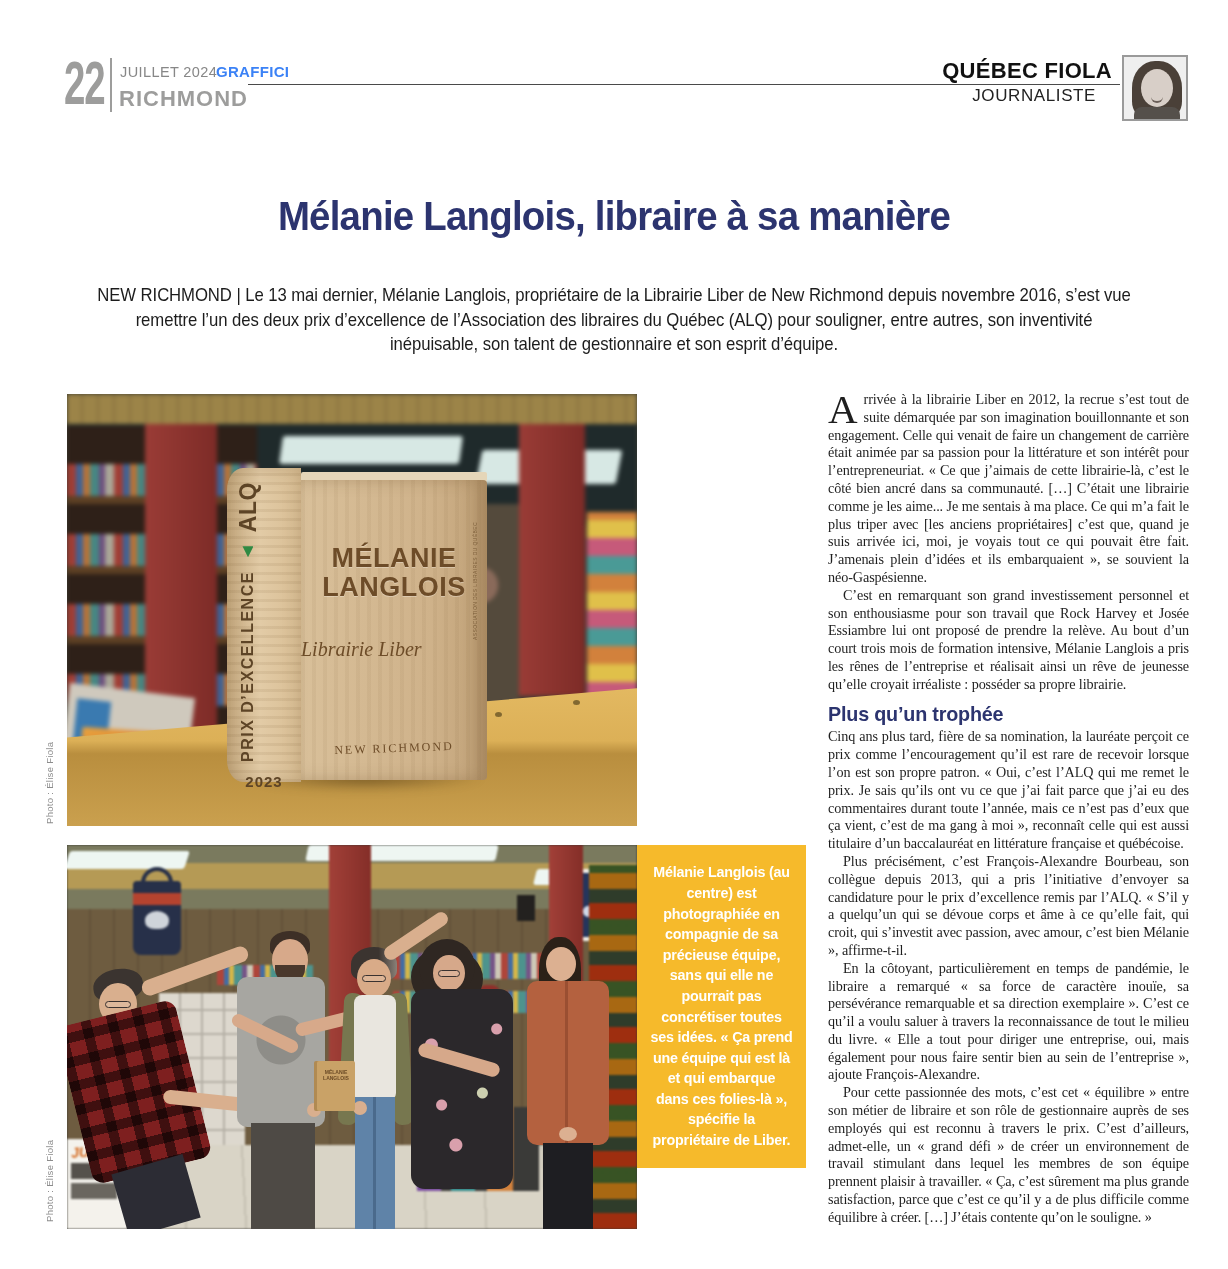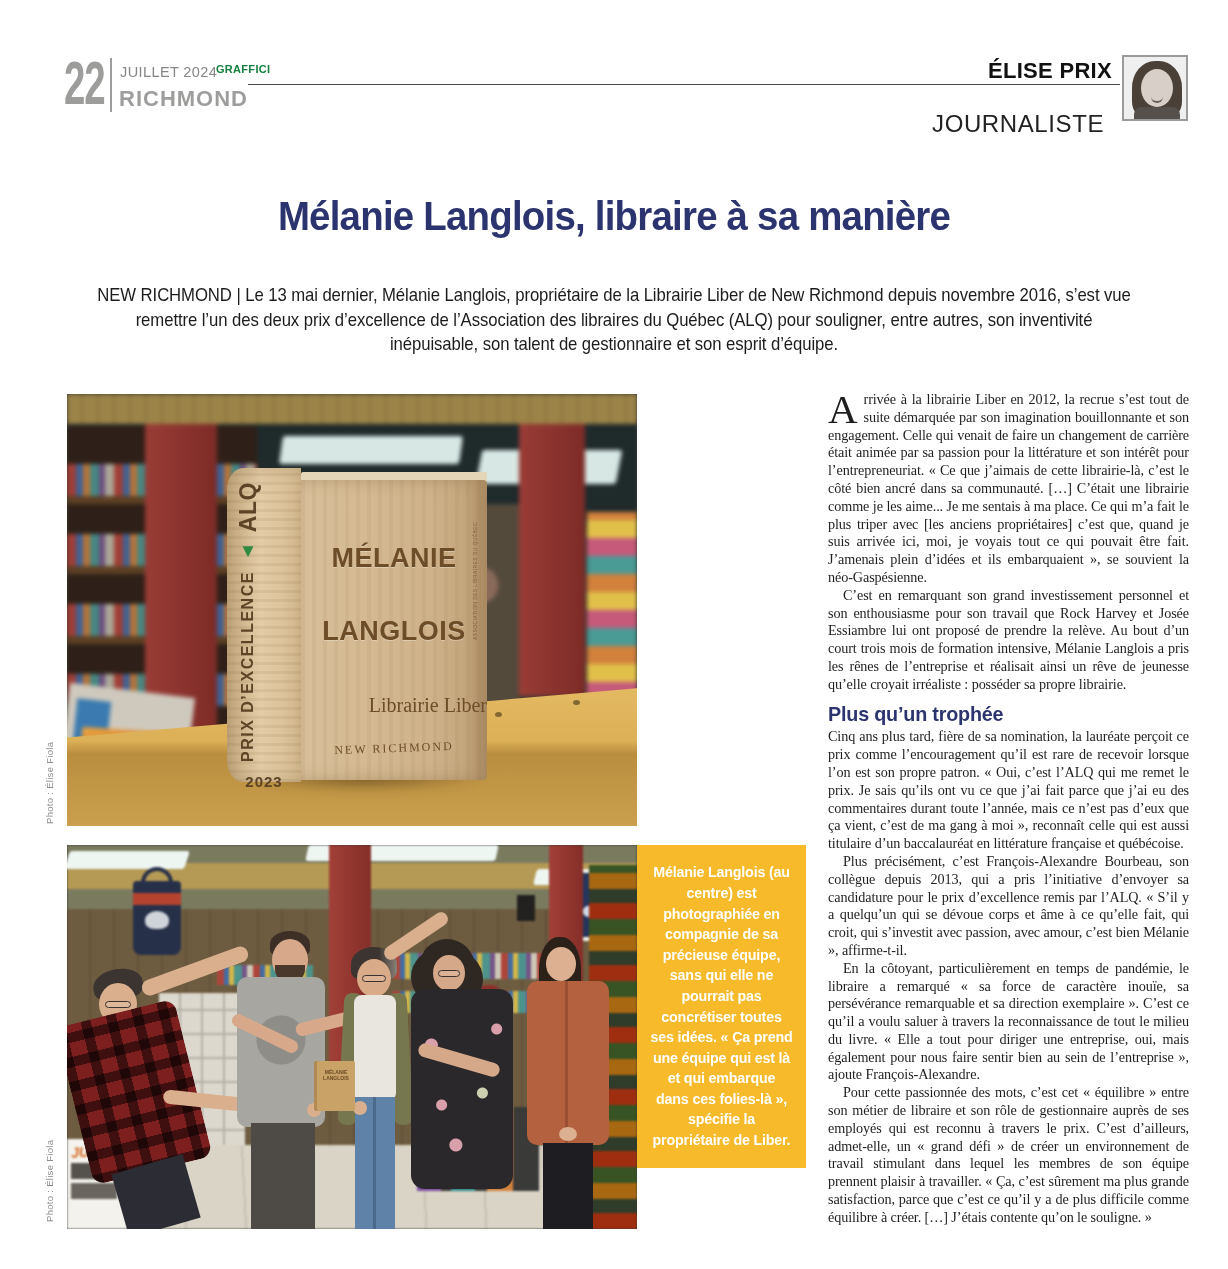"GRAFFICI" .hbrand { color: #15803d -> #3b82f6; font-size: 11px -> 15px }
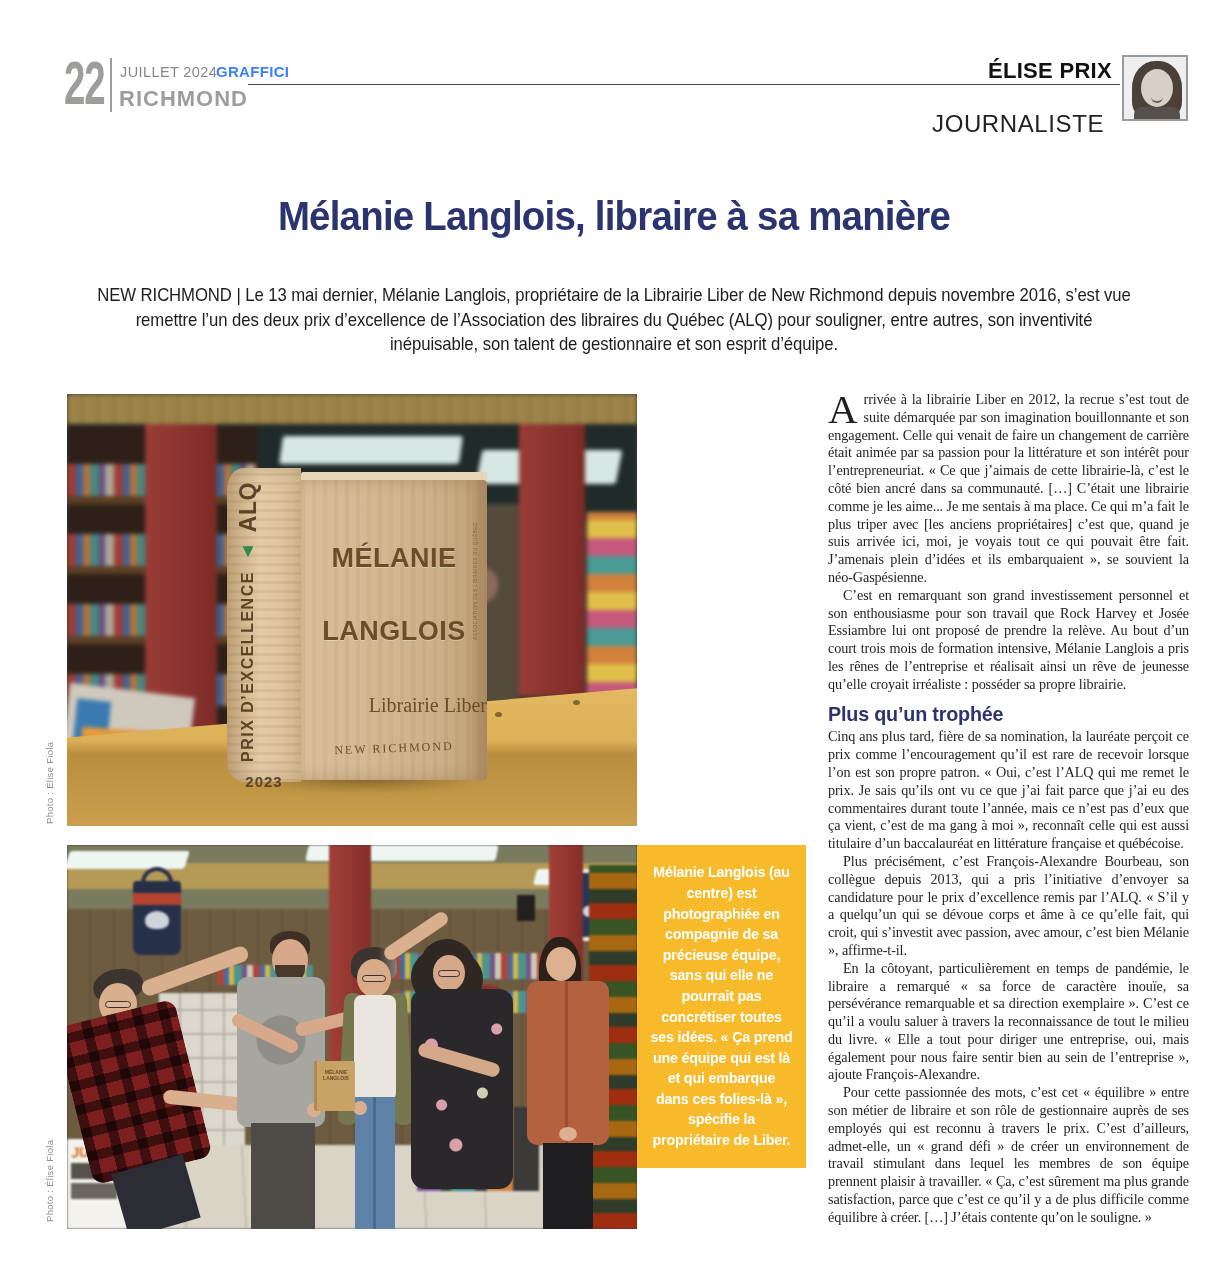"ÉLISE PRIX" div.aname { text: ÉLISE PRIX -> QUÉBEC FIOLA }
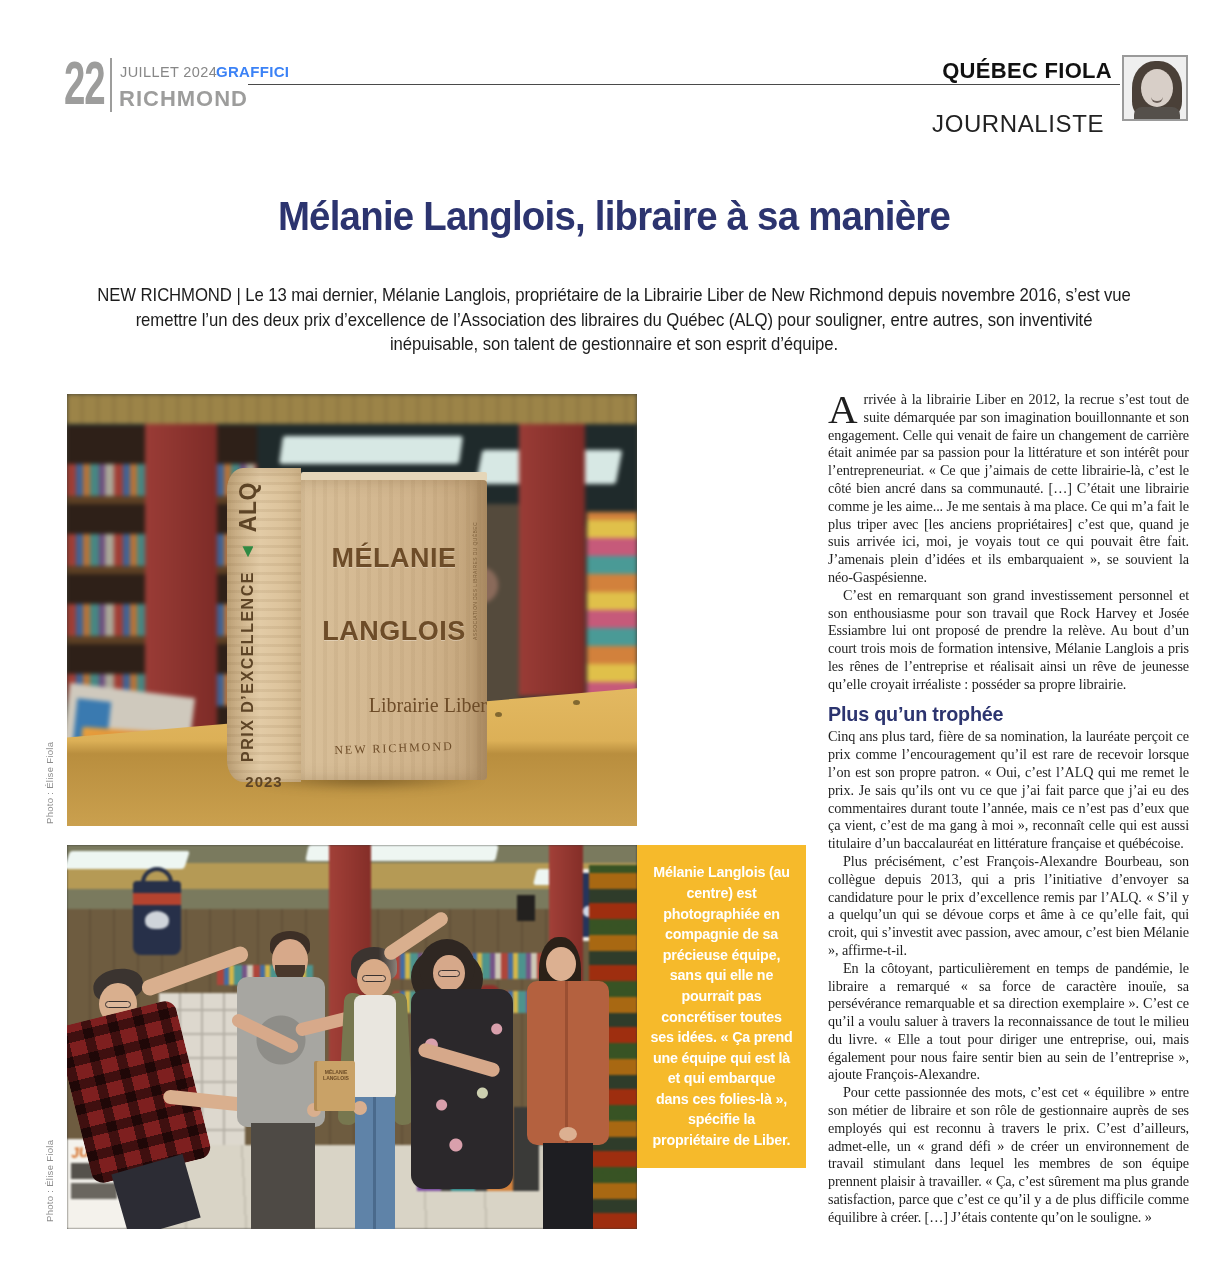"JOURNALISTE" .arole { font-size: 24px -> 17px; margin-top: 24px -> none; right: 124px -> 132px }
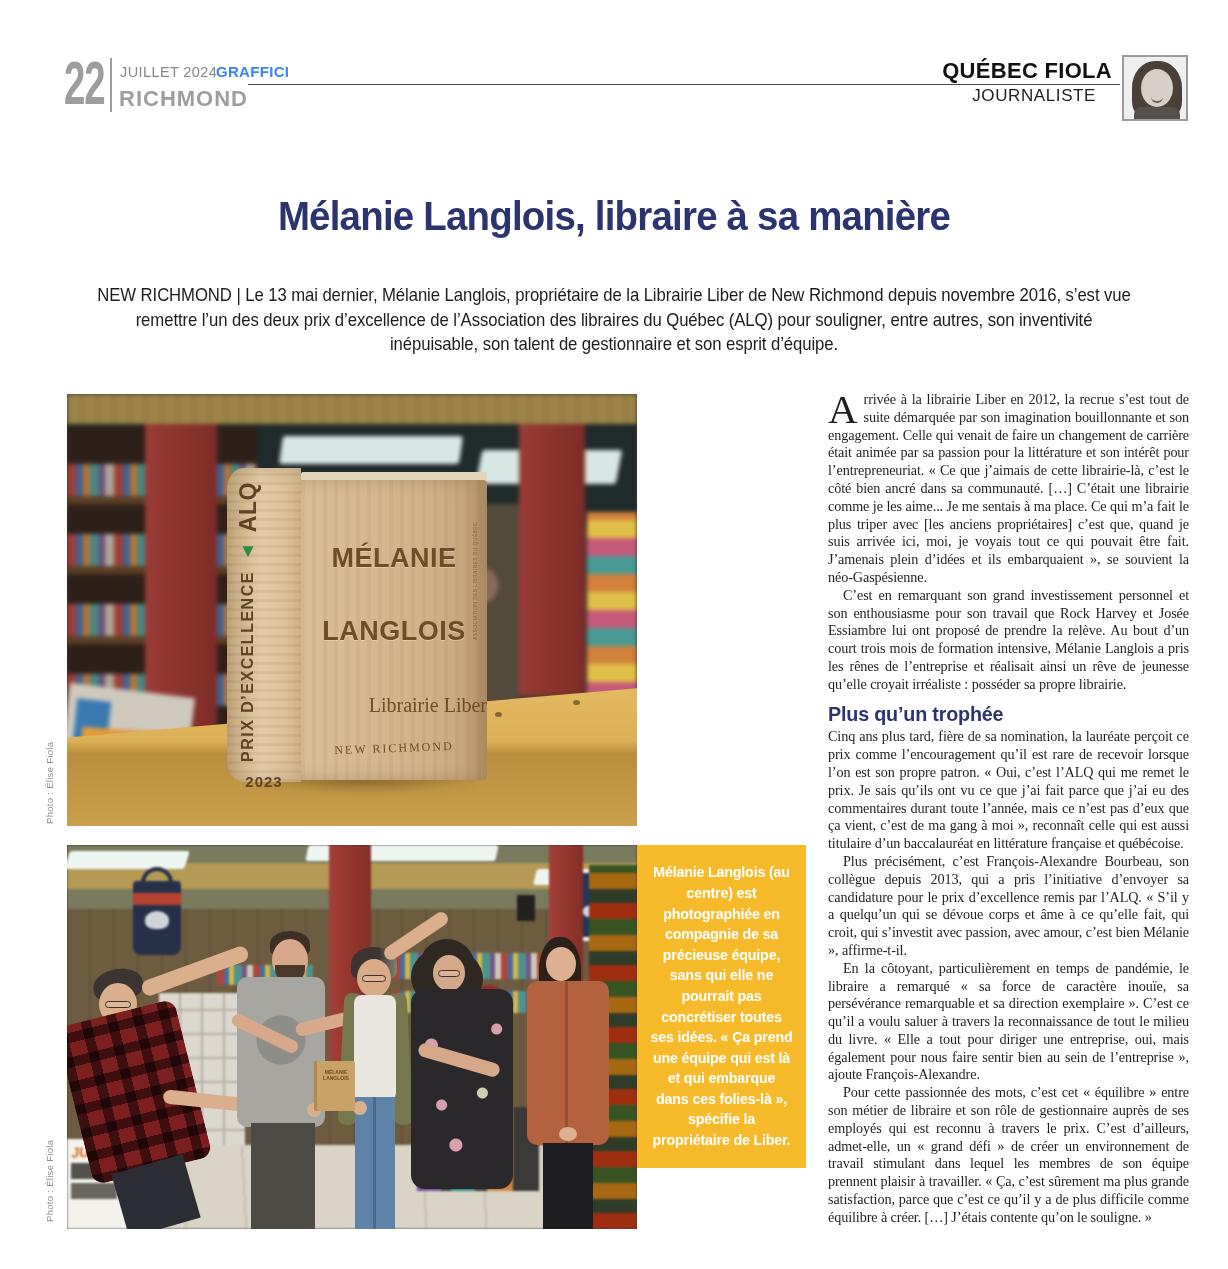"LANGLOIS" .fname { margin-top: 44px -> none }
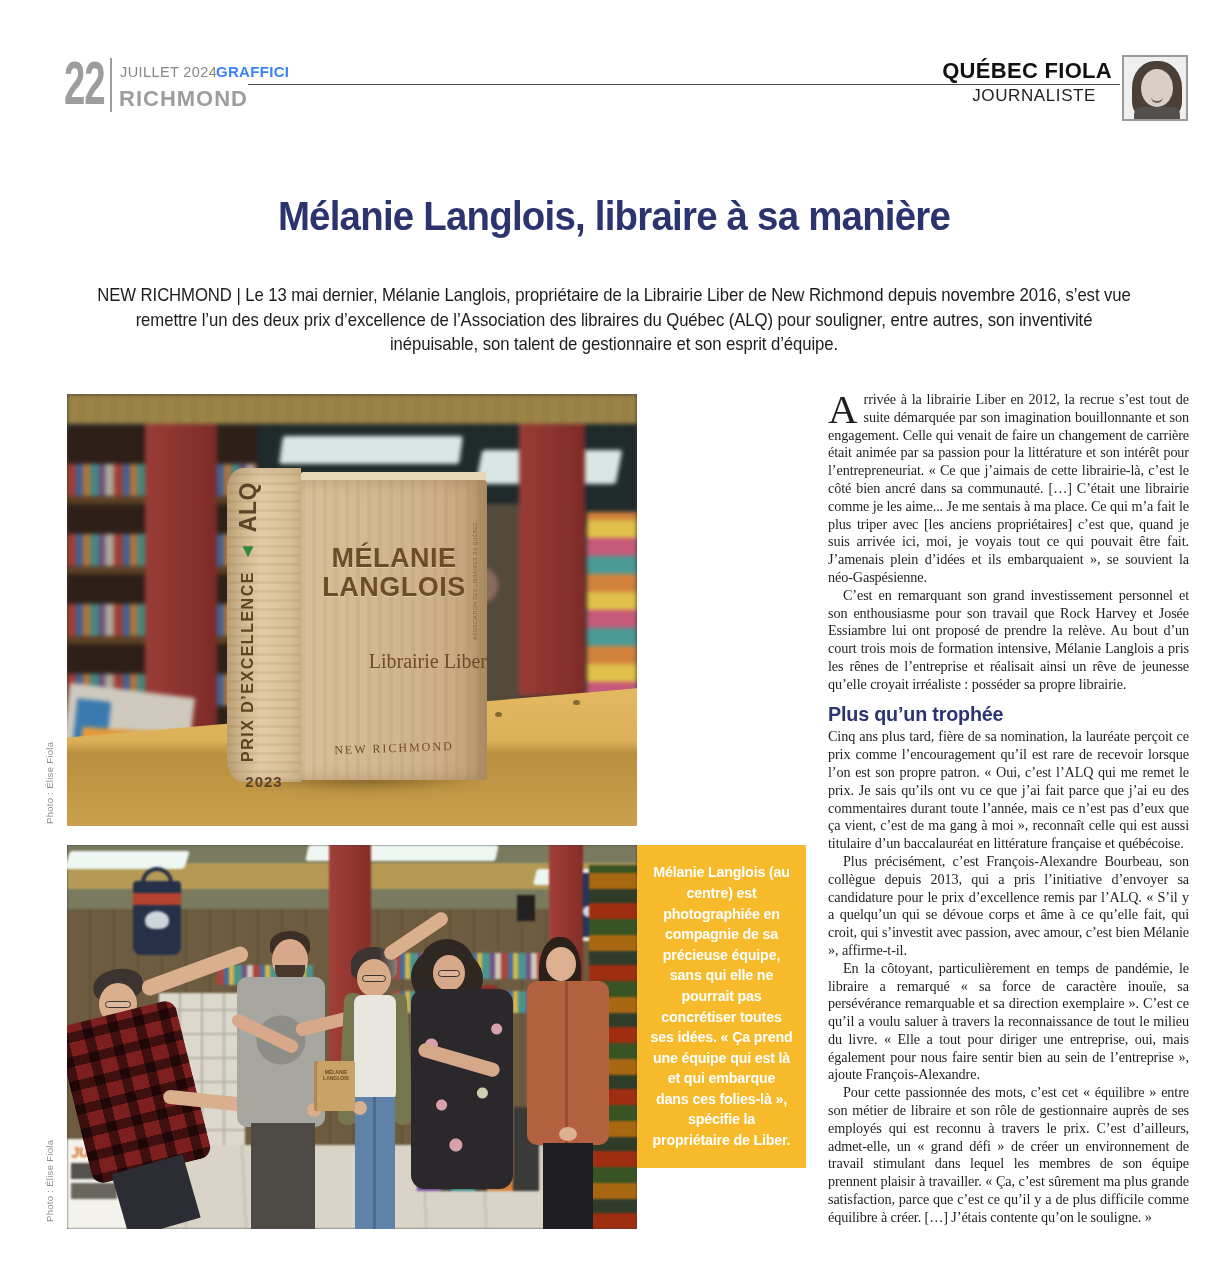"Librairie Liber" .fstore { font-style: none -> italic; margin-top: 48px -> 36px; text-align: right -> left }
